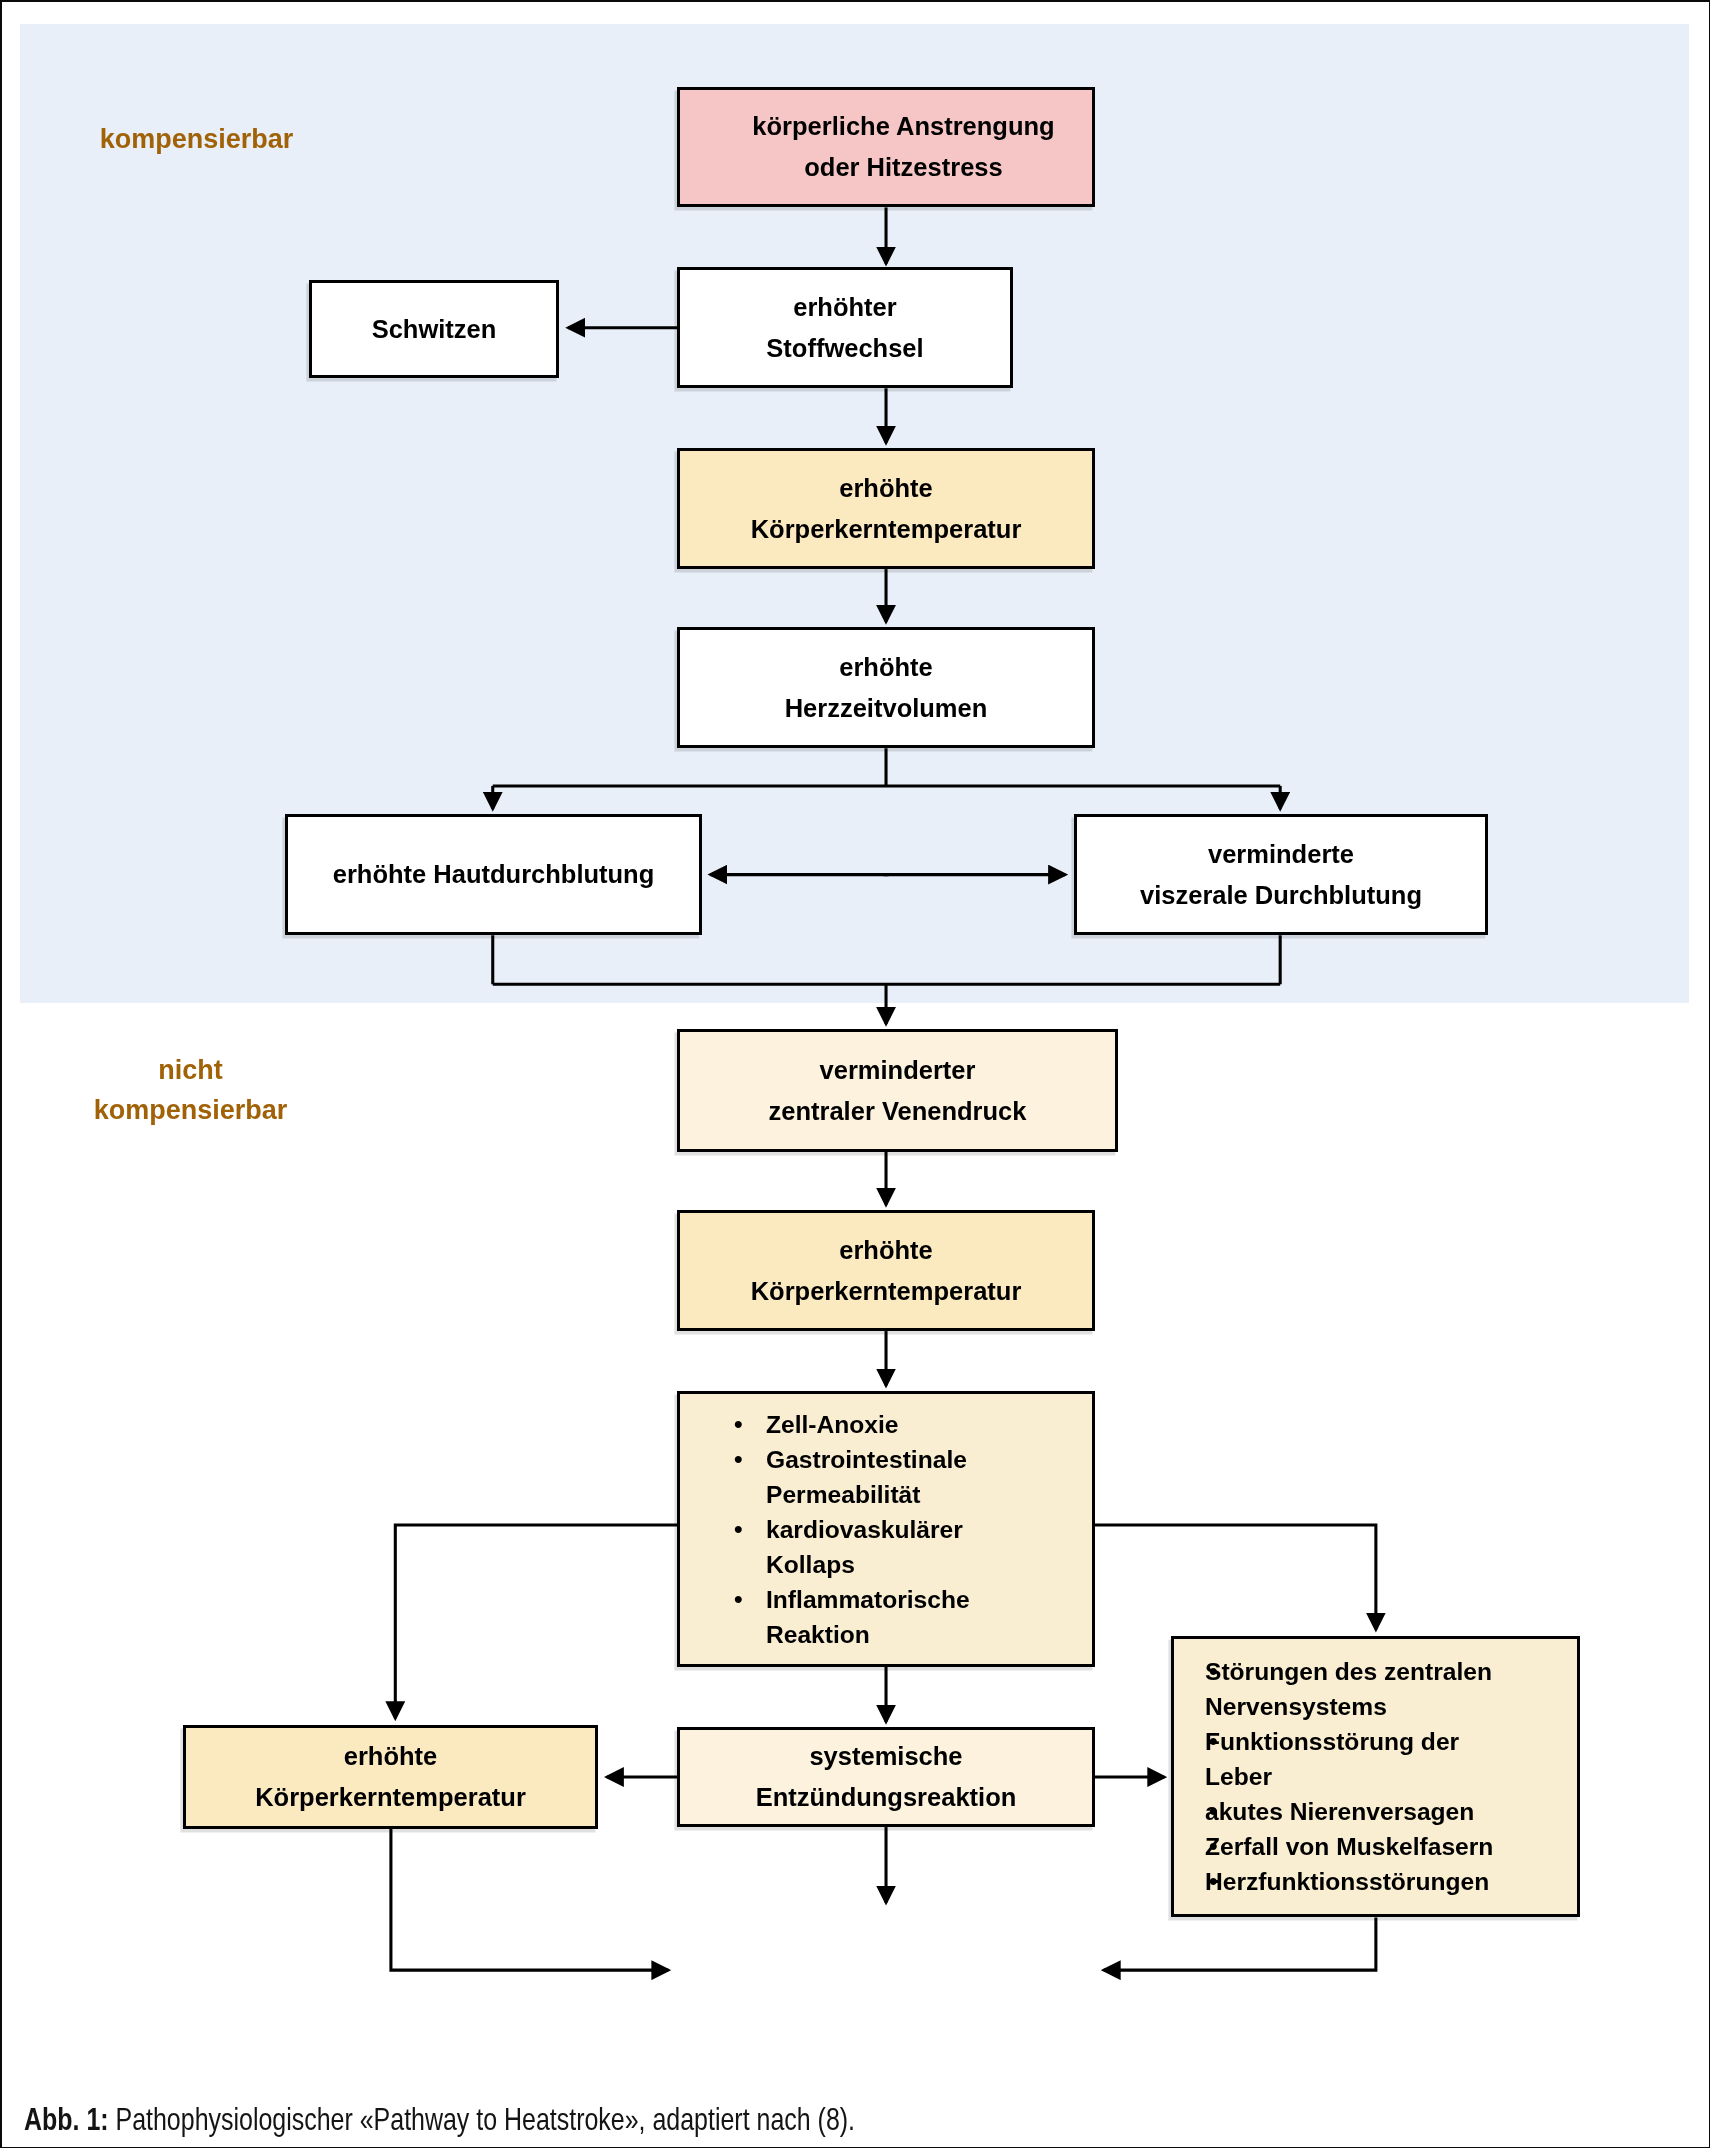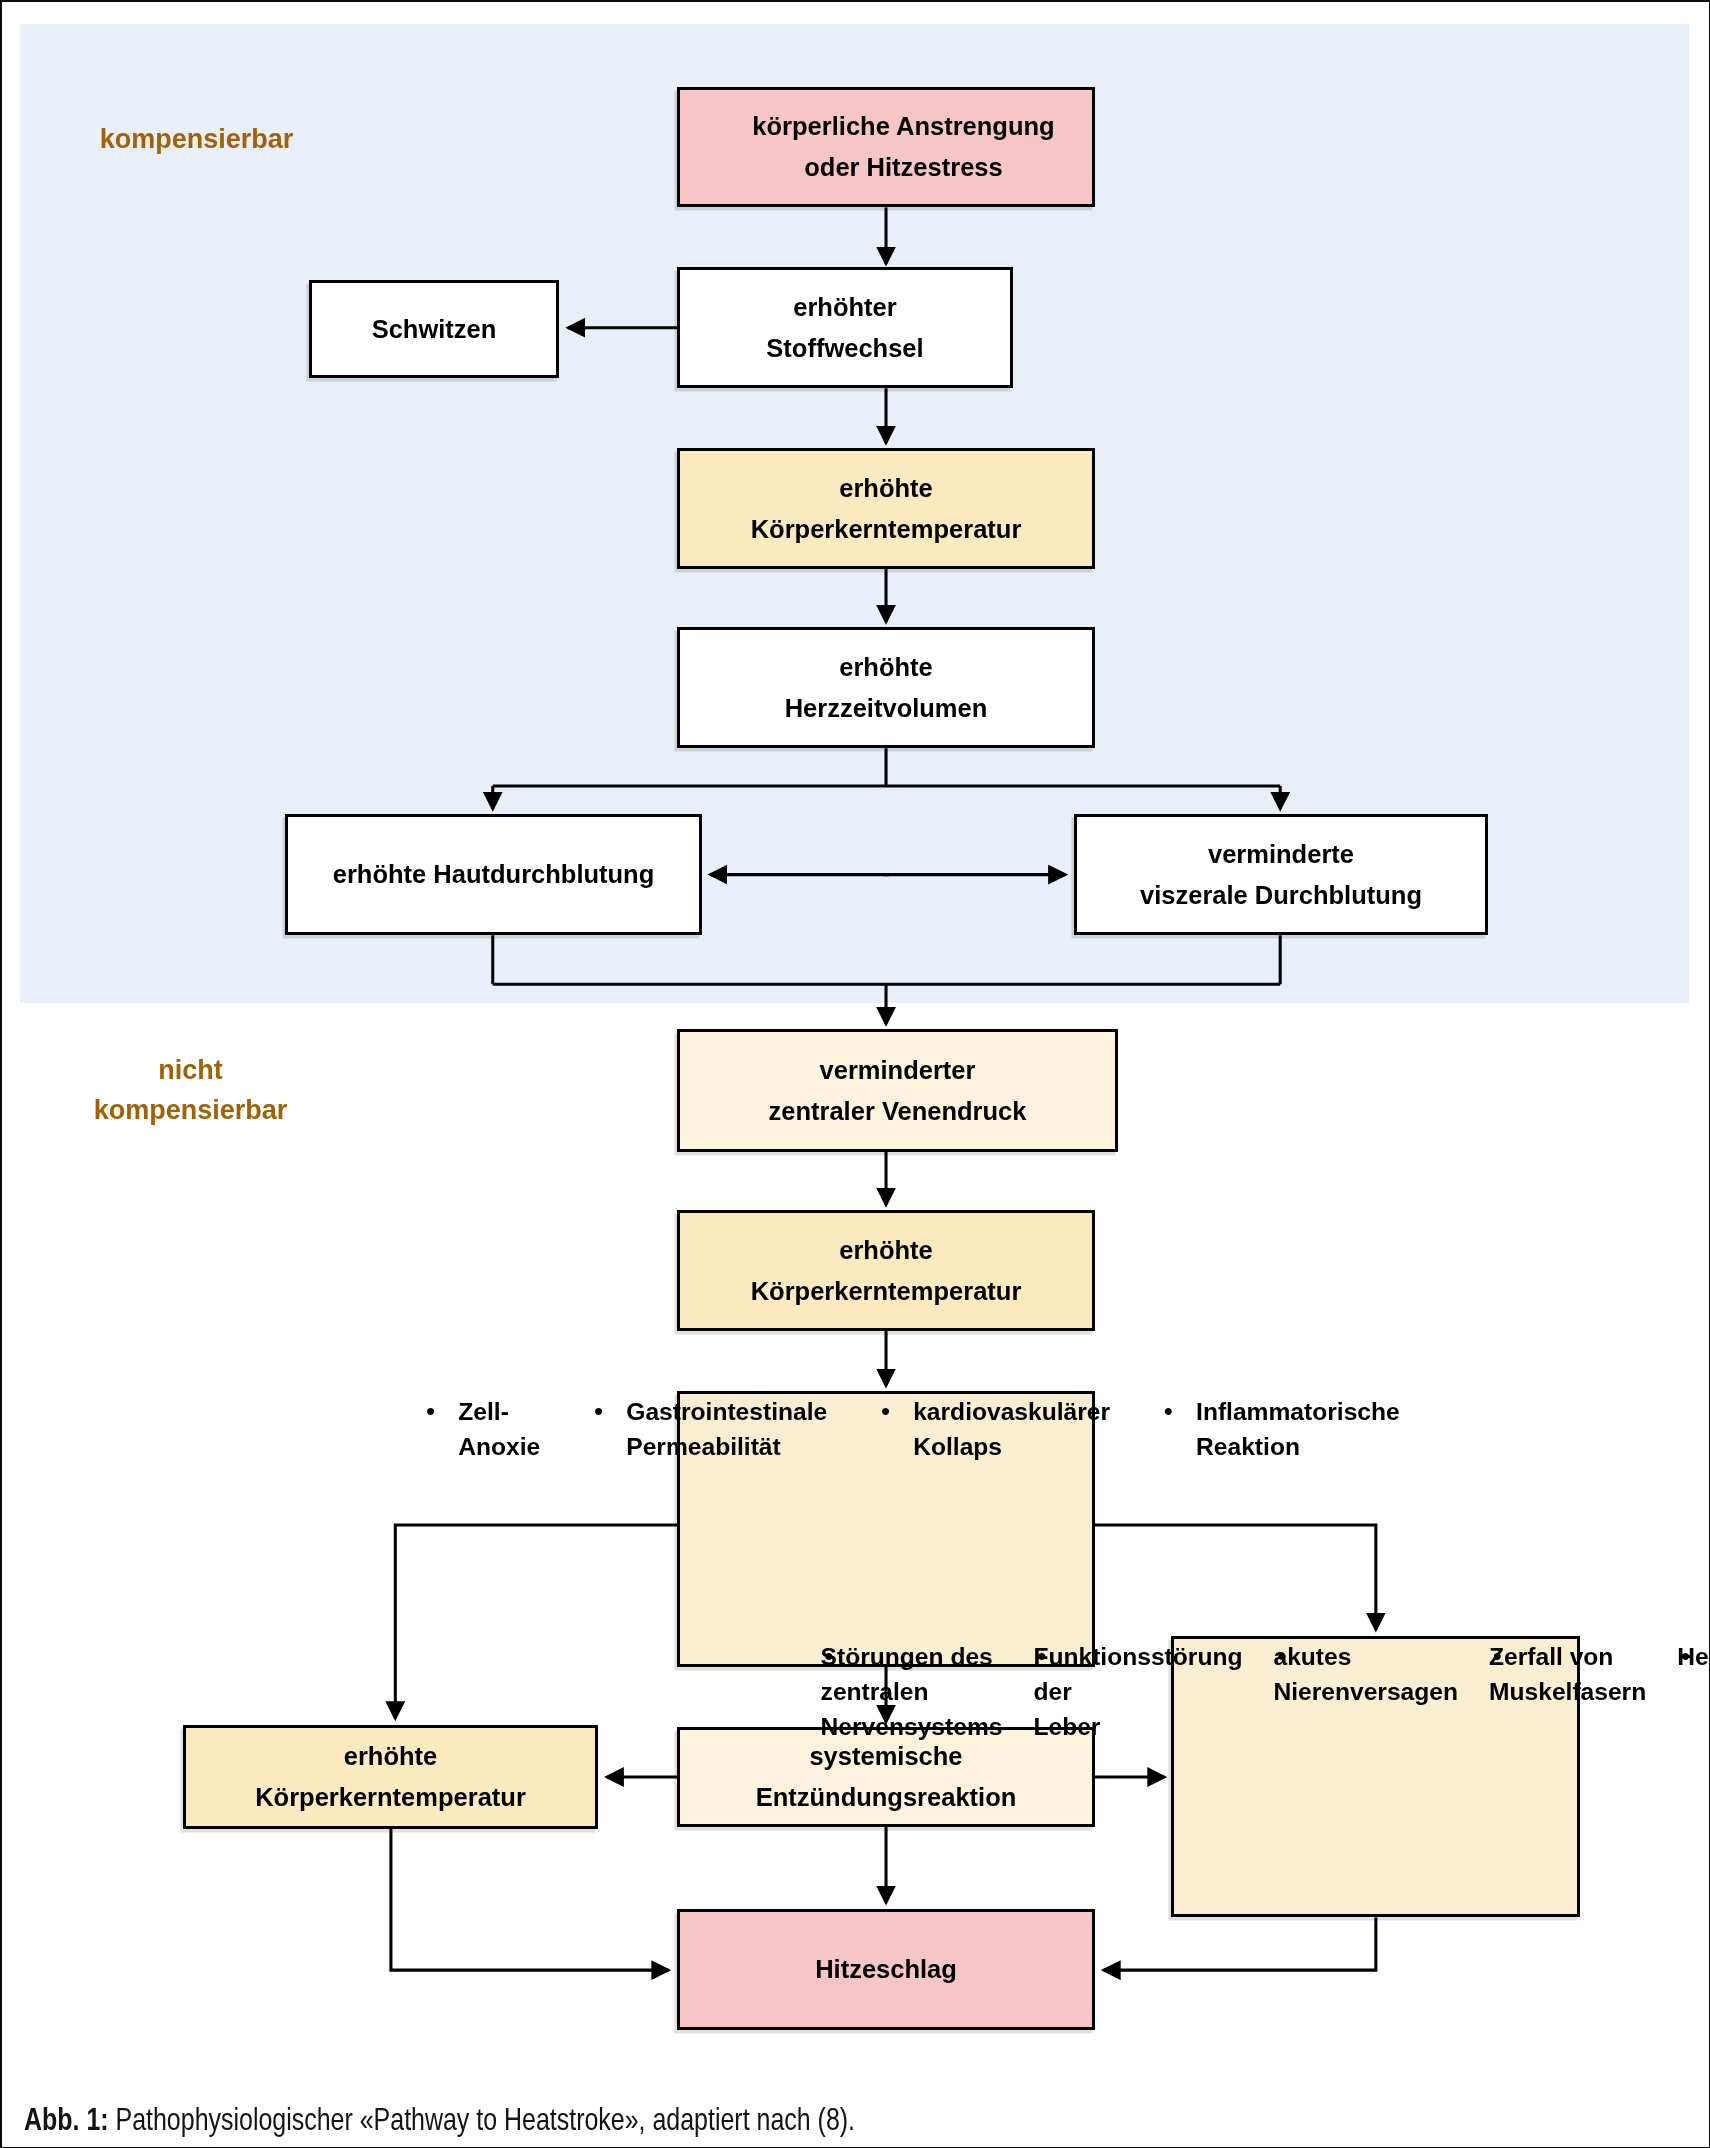"Zell-Anoxie" .bullets ul { flex-direction: row -> column }
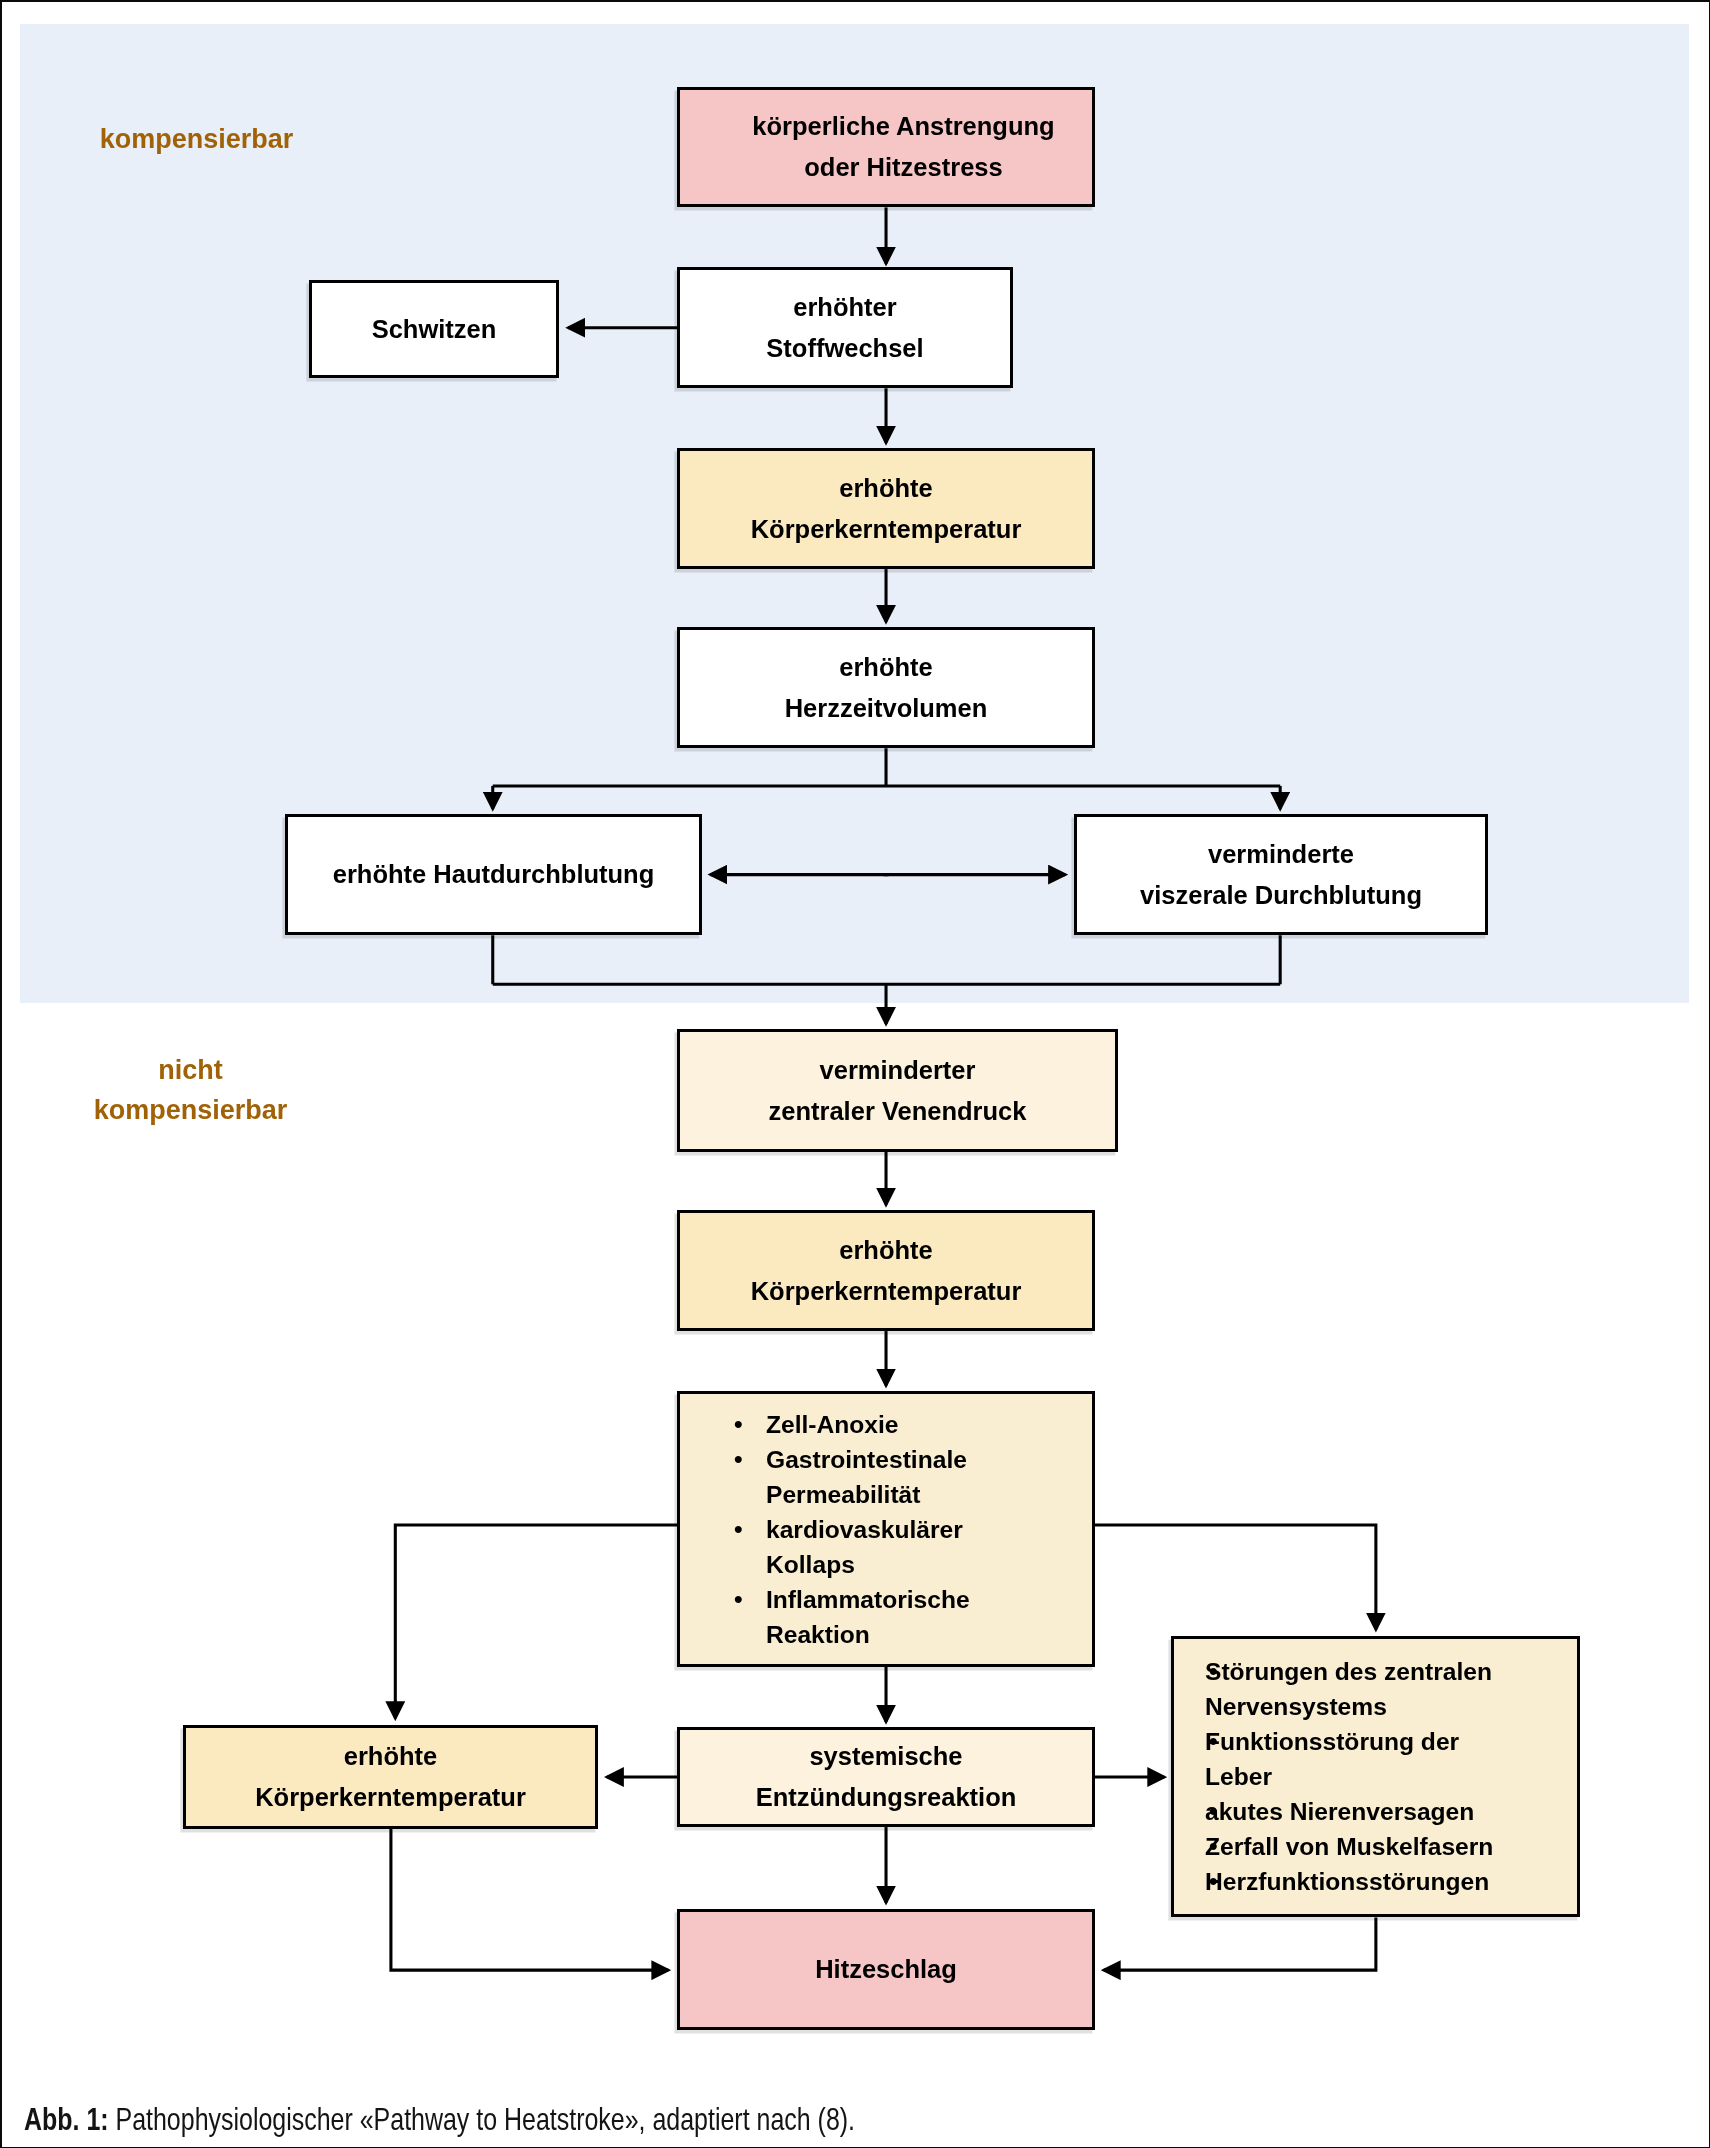"Hitzeschlag" div.node { html: <div>Hitzeschlag</div> -> none }
